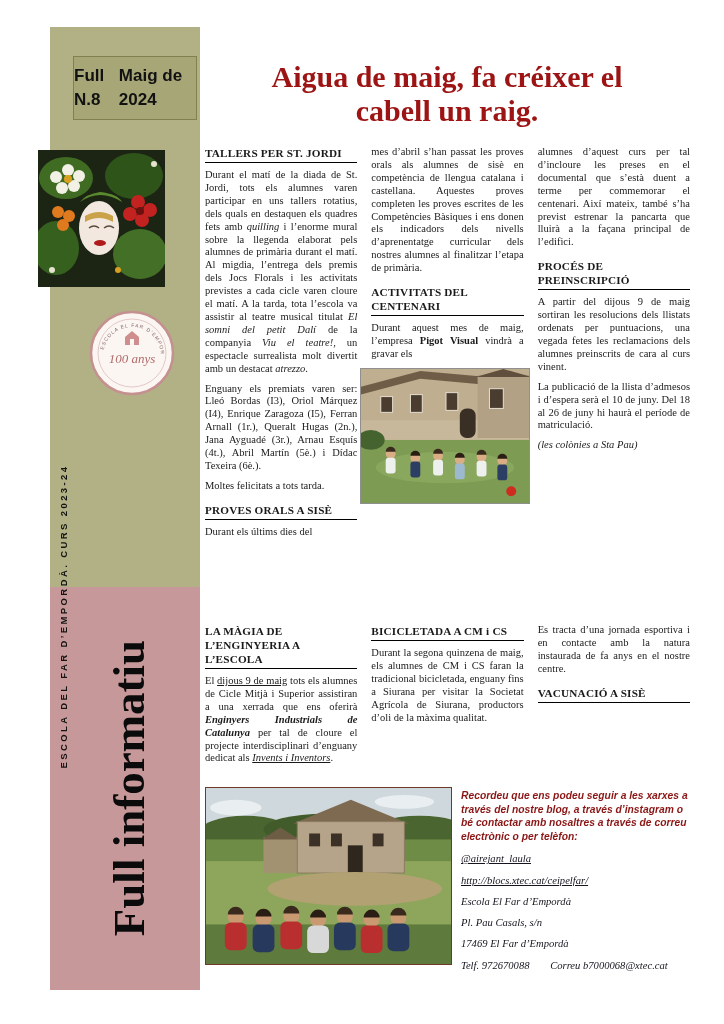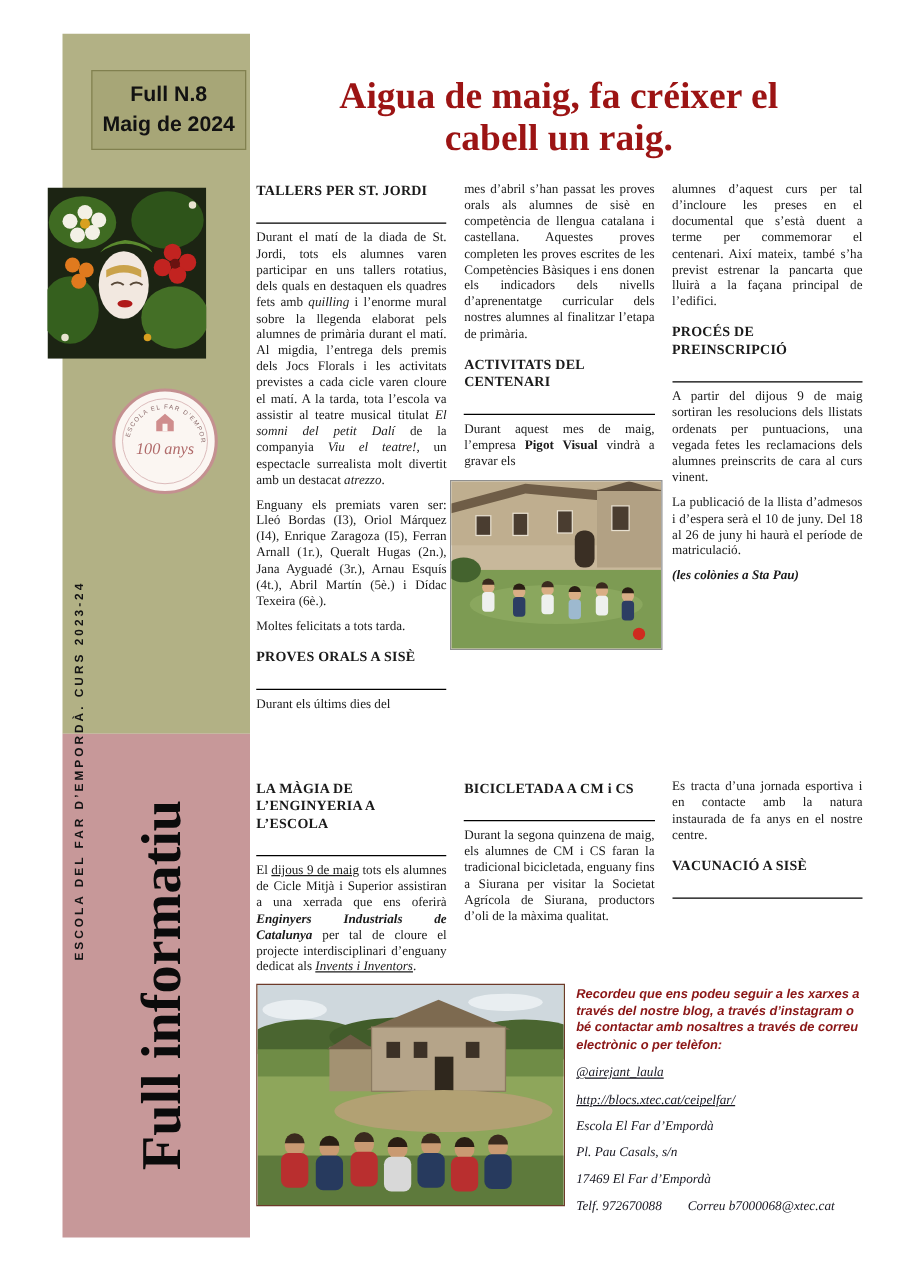"Full N.8" .masthead { flex-direction: column -> none }
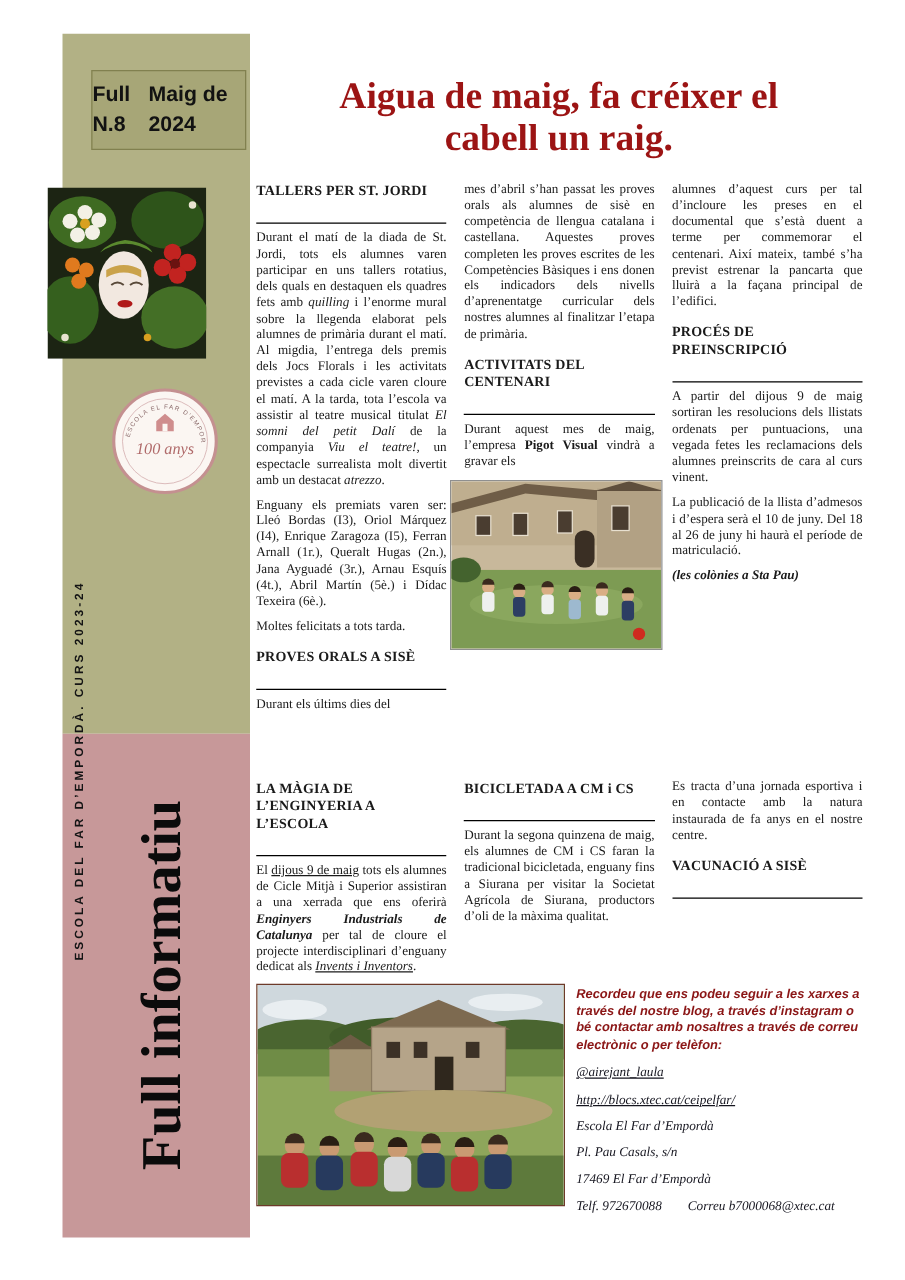"TALLERS PER ST. JORDI" .head { padding-bottom: 18px -> 2px }
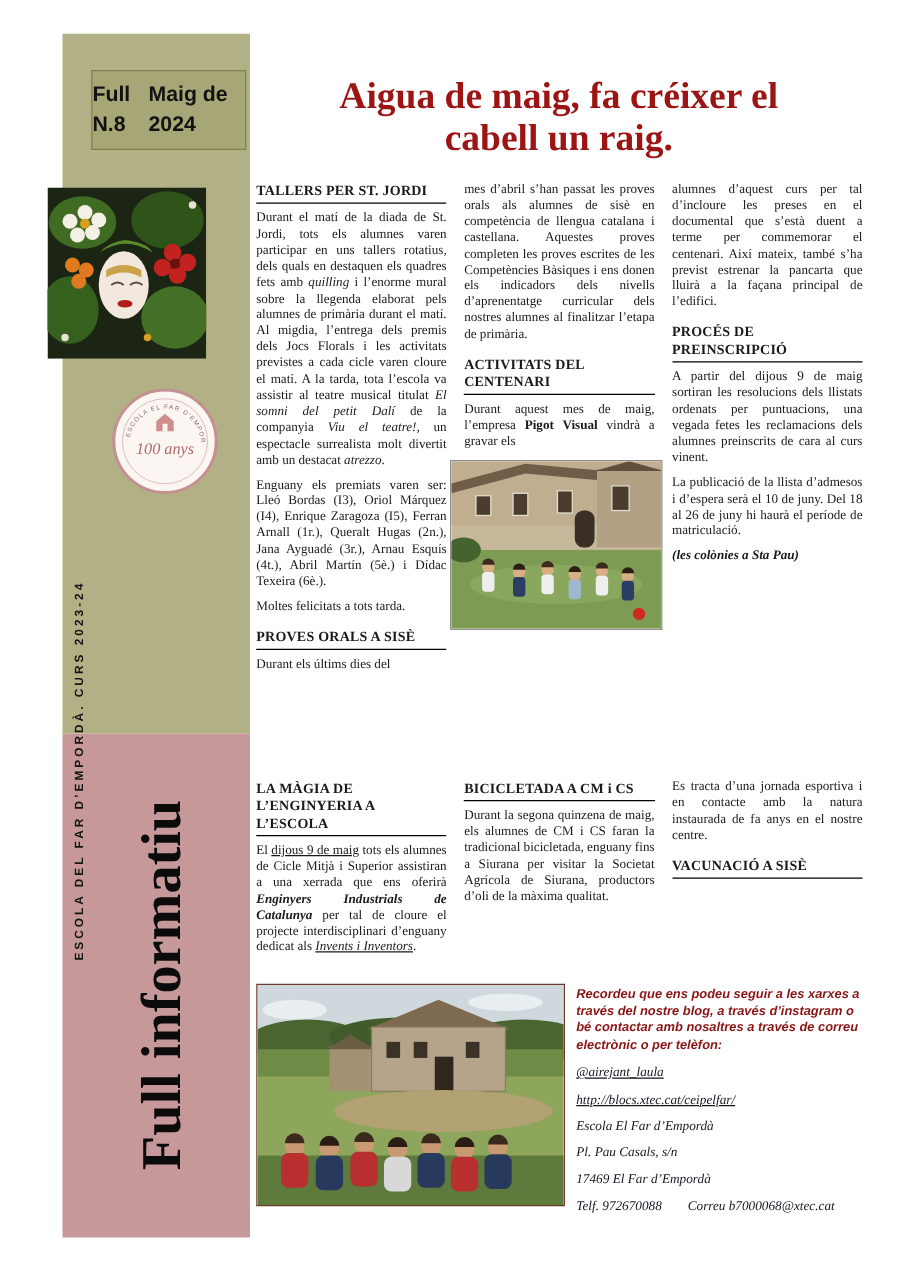"(les colònies a Sta Pau)" .note { font-weight: bold -> none }
